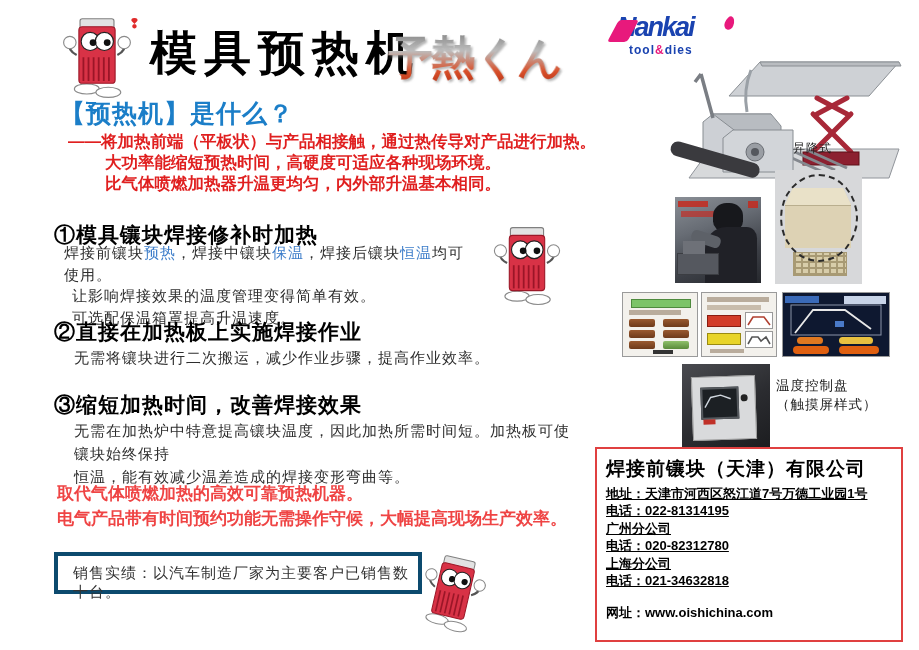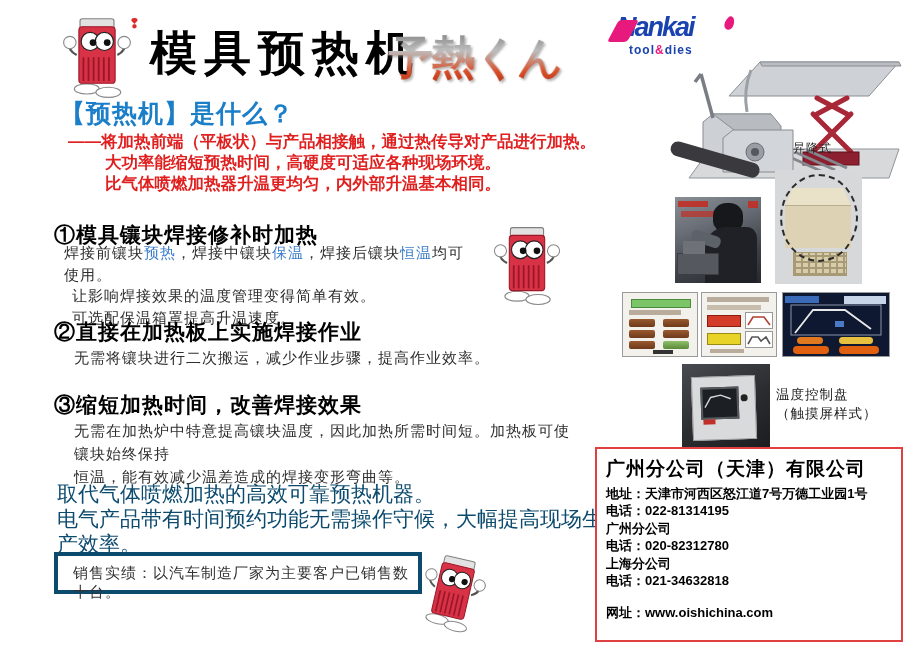"温度控制盘" .controller-label { top: 385px -> 376px }
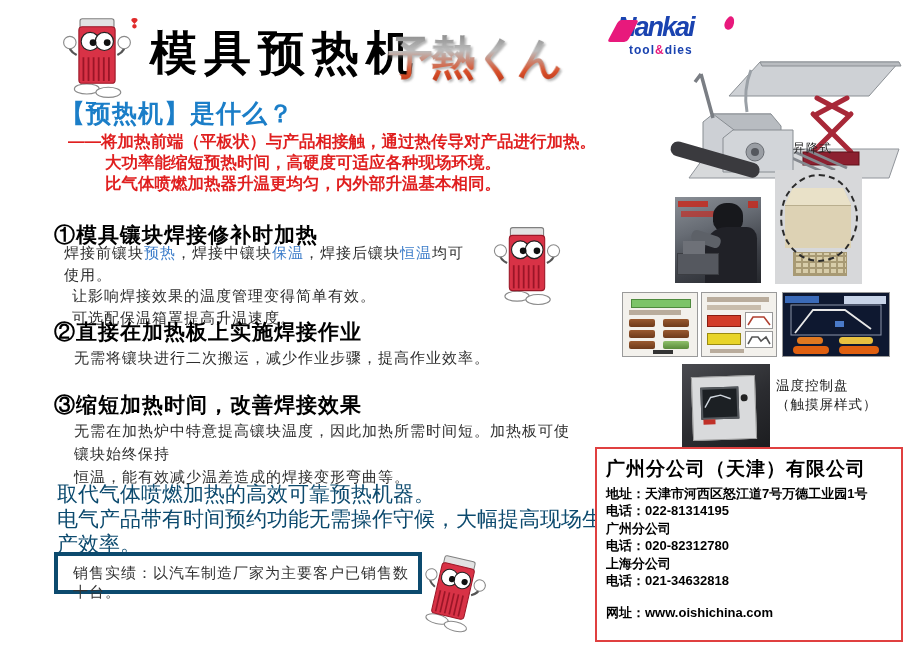"广州分公司（天津）有限公司" div.company-name { text: 广州分公司 -> 焊接前镶块 }
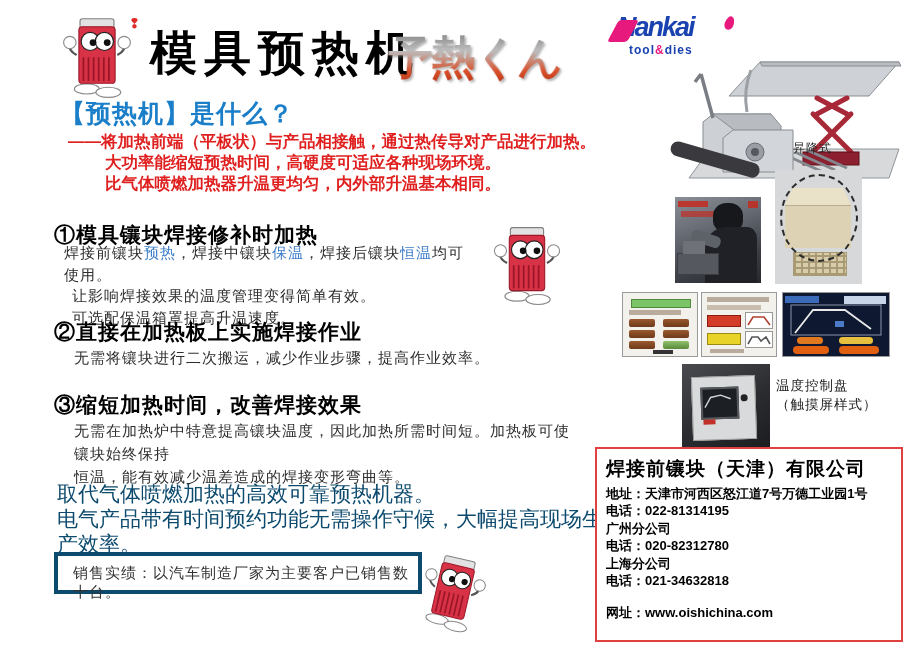"取代气体喷燃加热的高效可靠预热机器。" .summary { color: #0c4a6e -> #ef4444; font-size: 21px -> 17px; font-weight: normal -> bold }
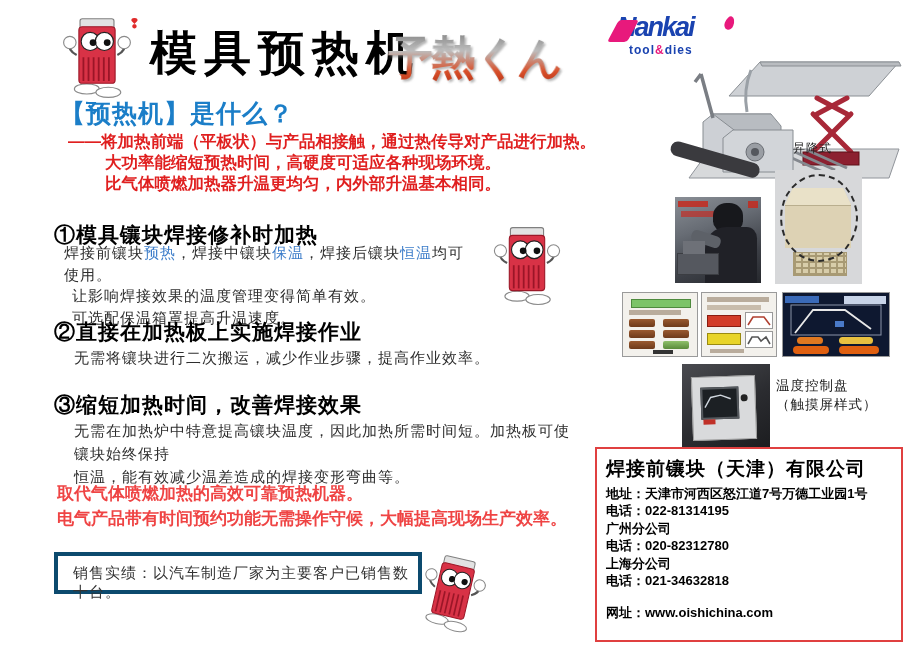"地址：天津市河西区怒江道7号万德工业园1号" .company-line { text-decoration: none -> underline }
